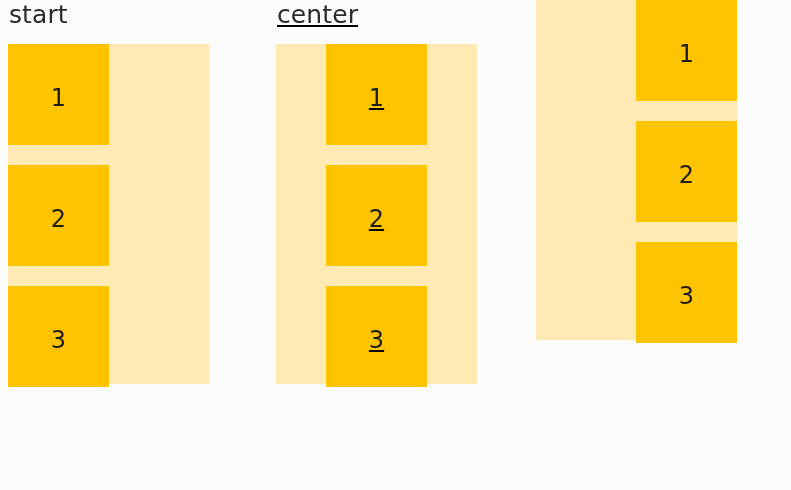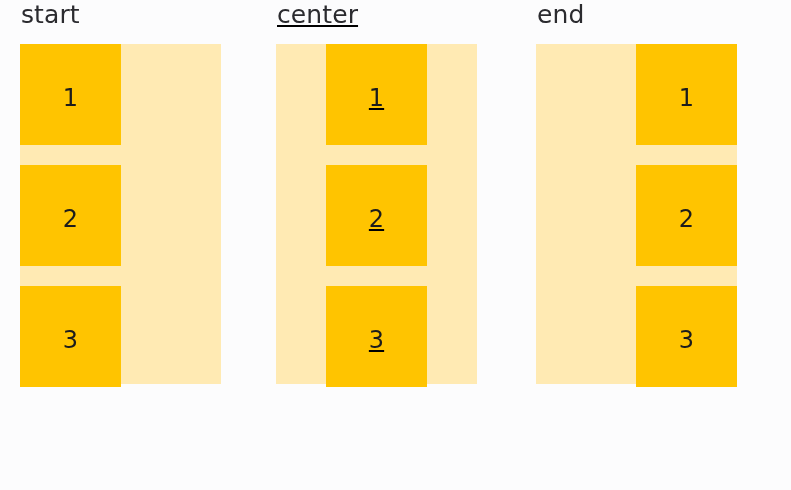"start" div.demo-group { left: 20px -> 8px }
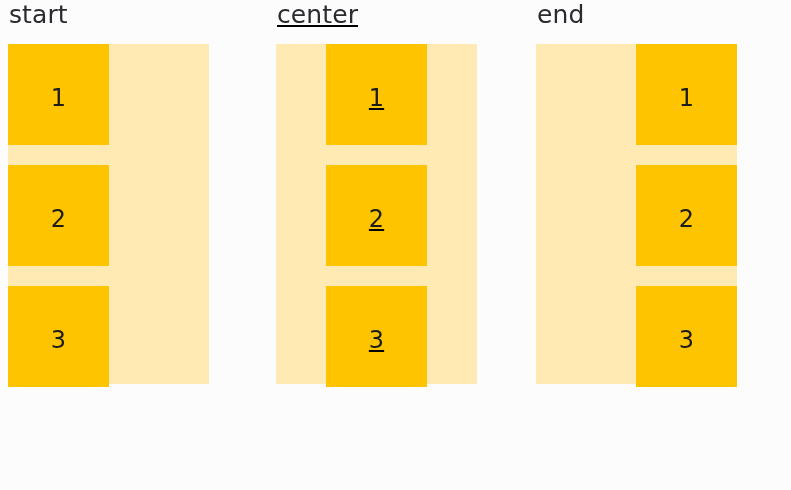"end" span.group-label { html: <span>end</span> -> none }
